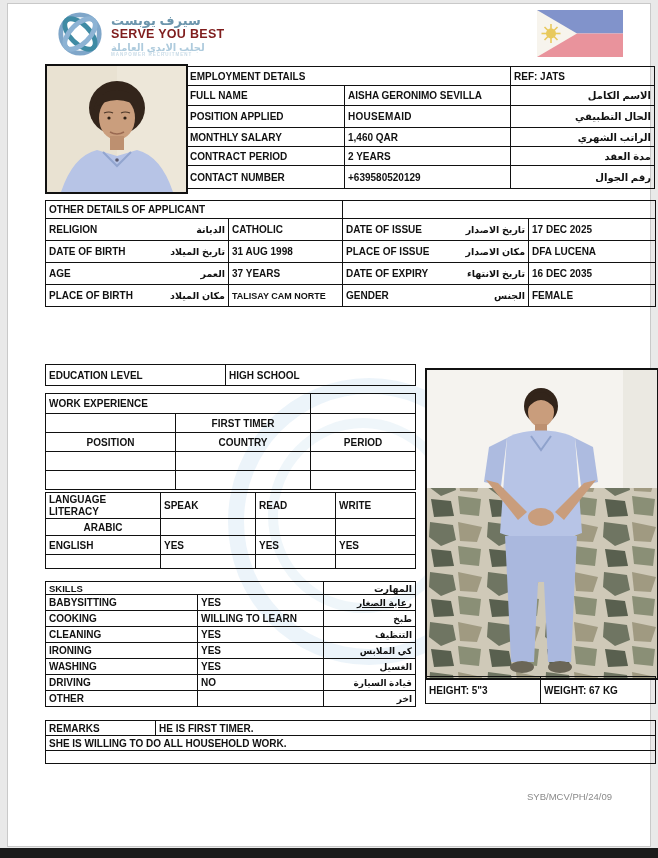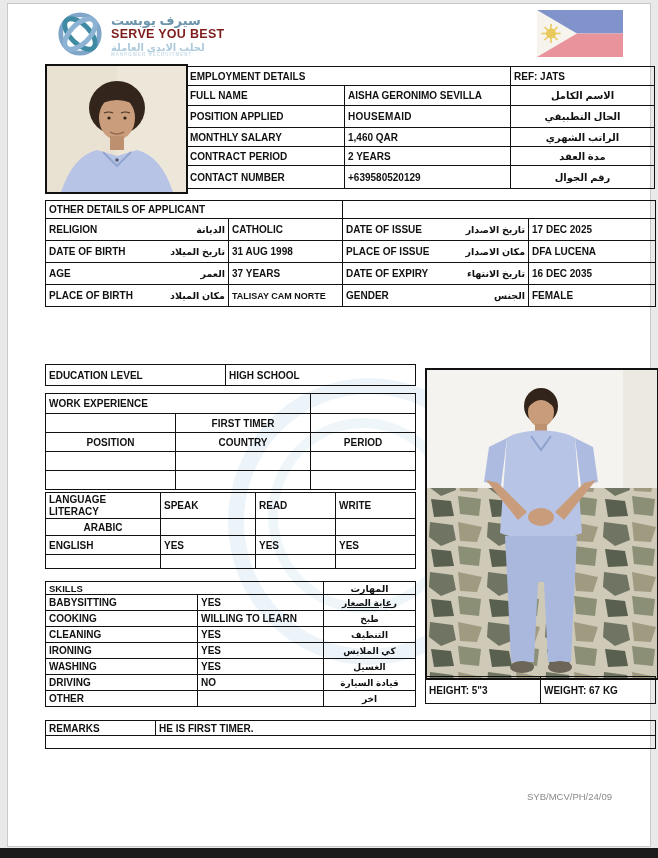"الاسم الكامل" .ar { text-align: center -> right }
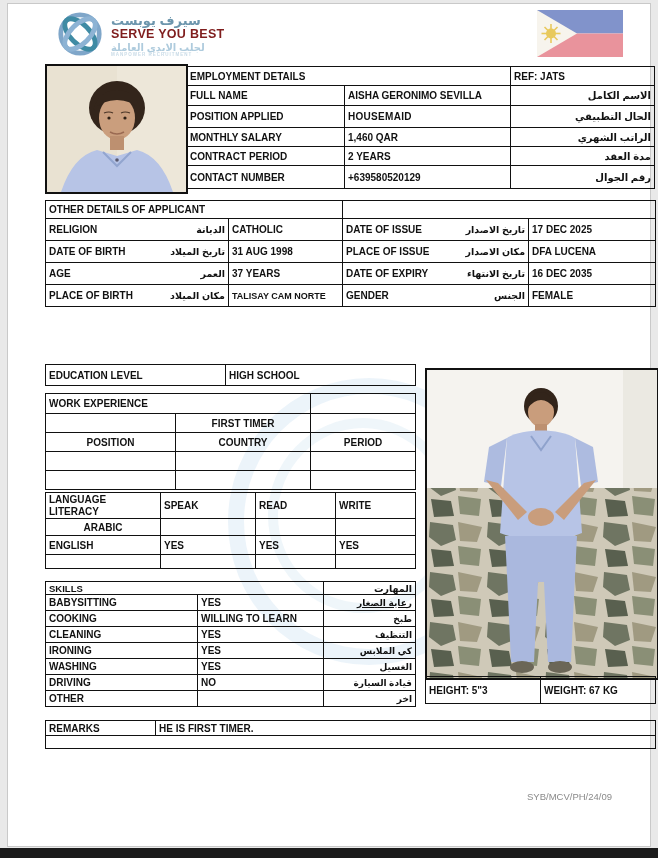"SHE IS WILLING TO DO" tr { html: none -> <tr> <td>SHE IS WILLING TO DO ALL HOUSEHOLD WORK.</td> </tr> }
